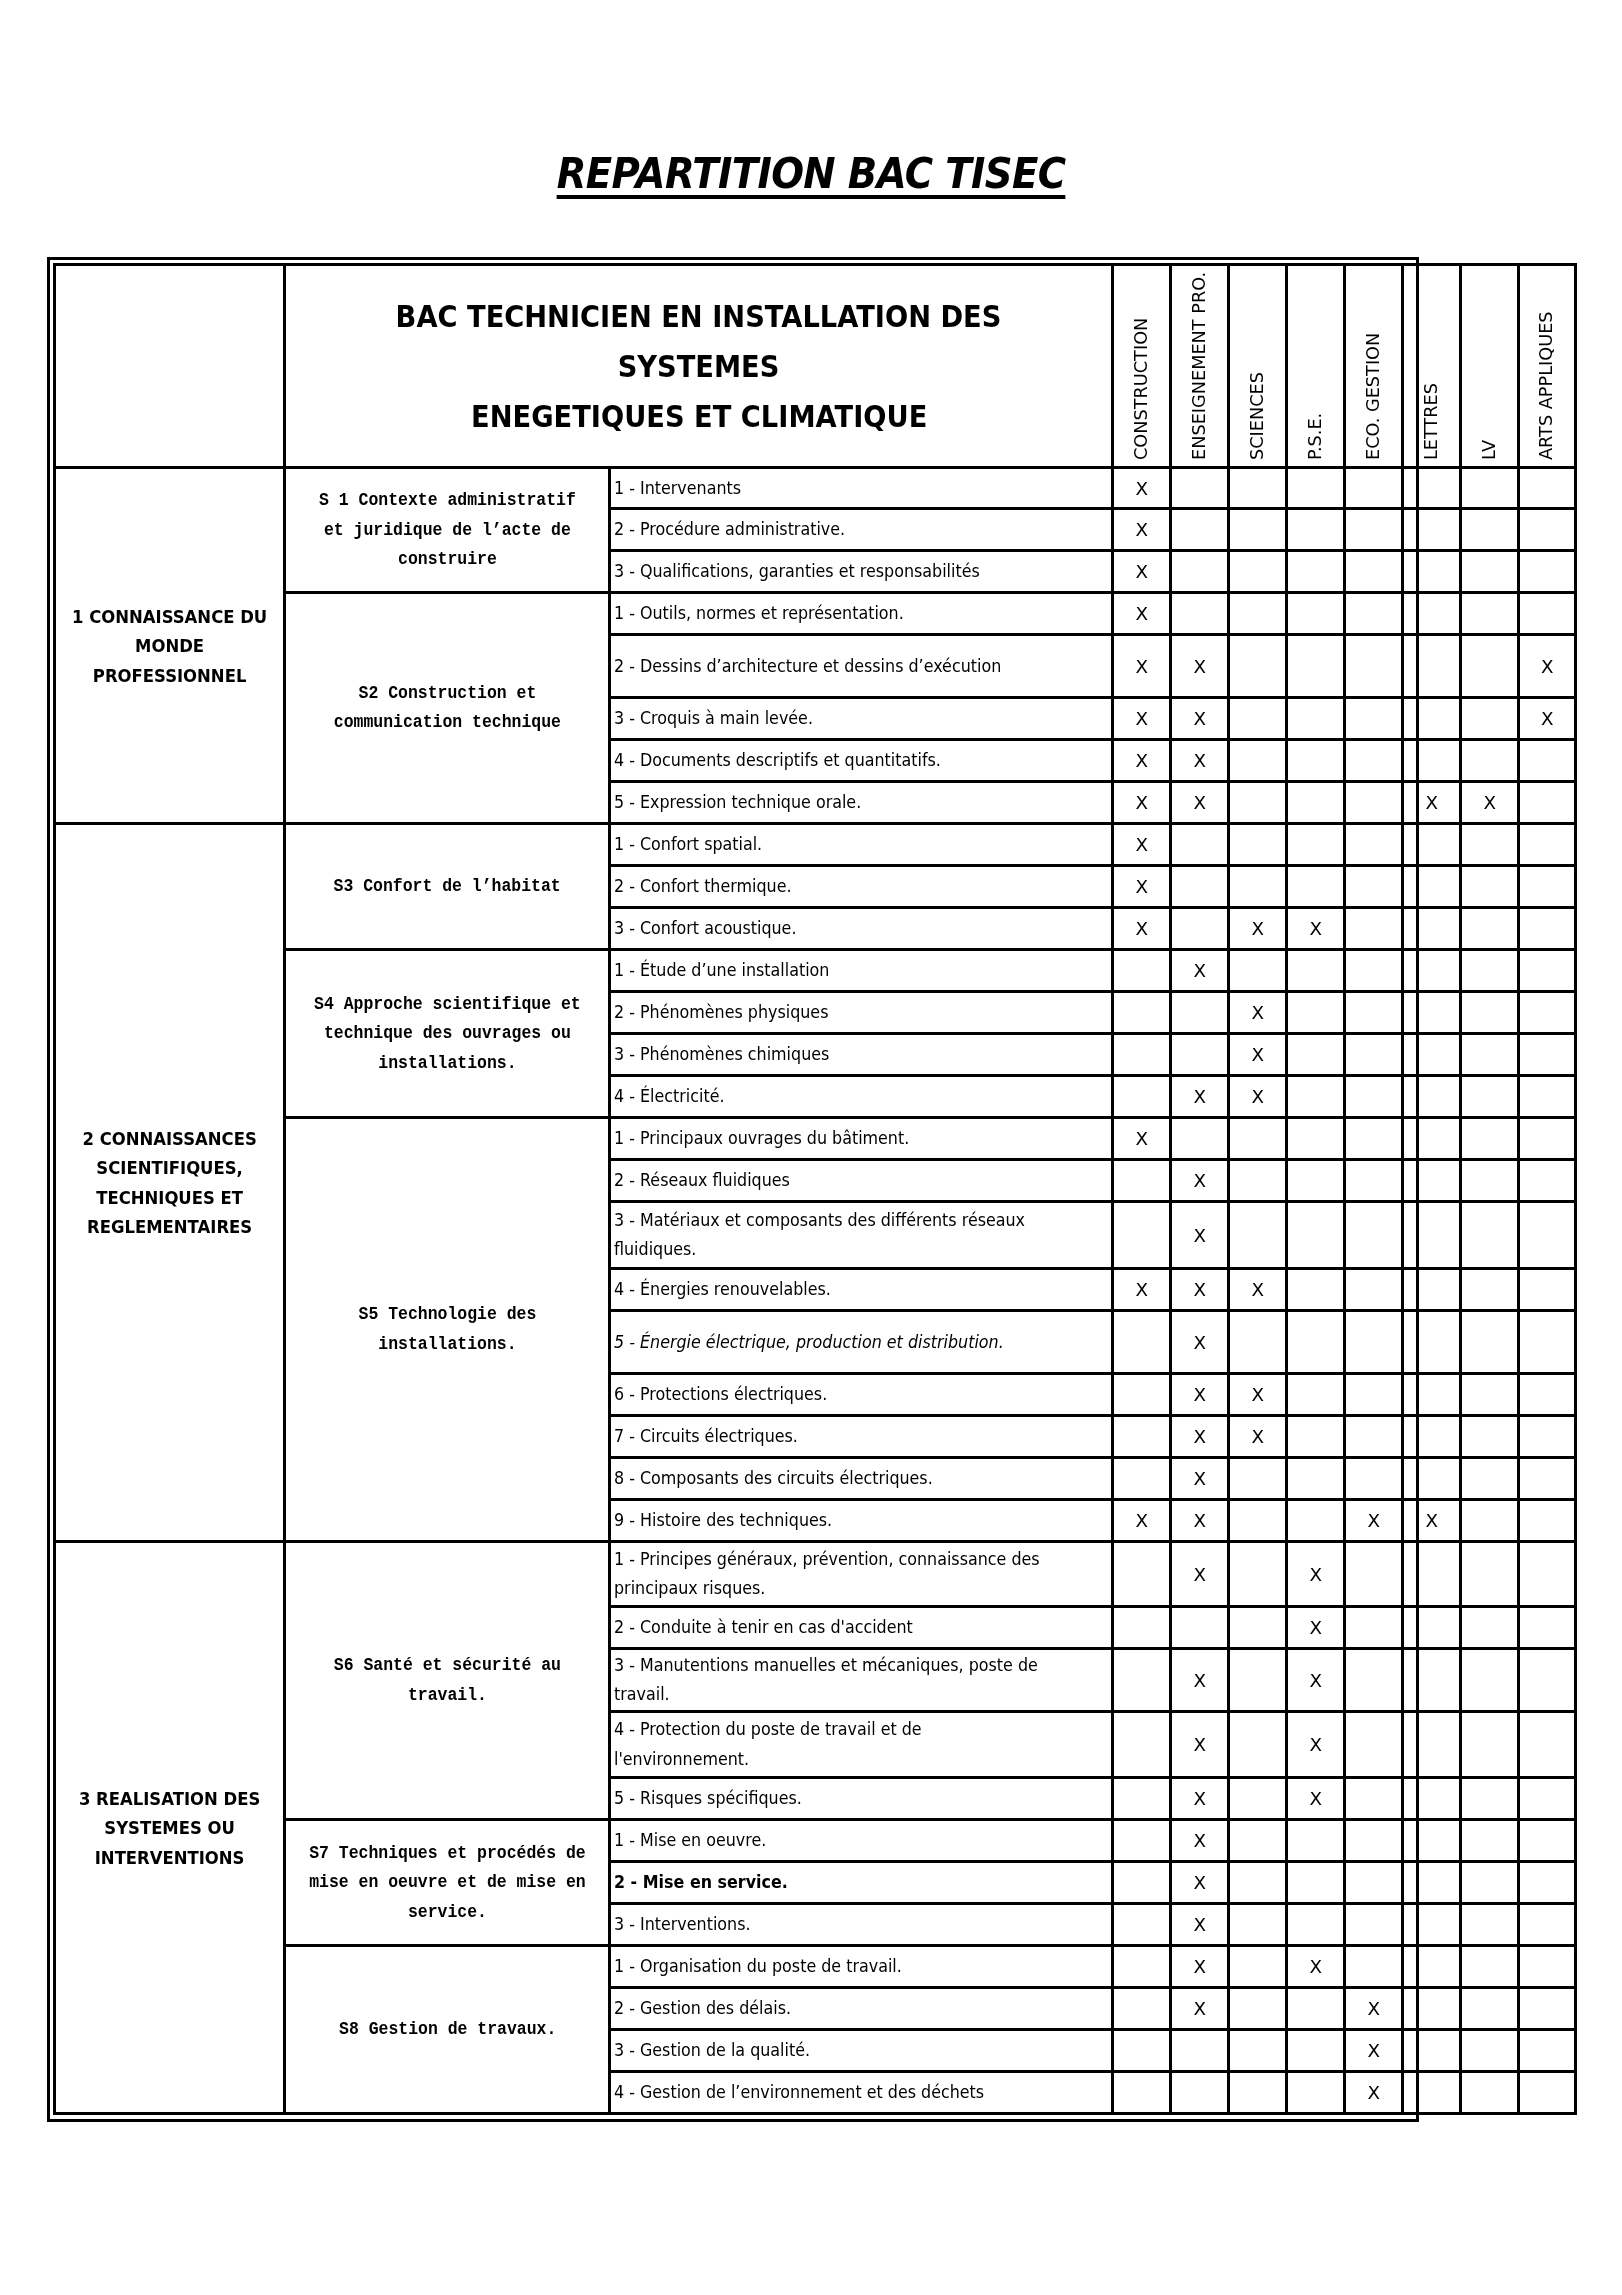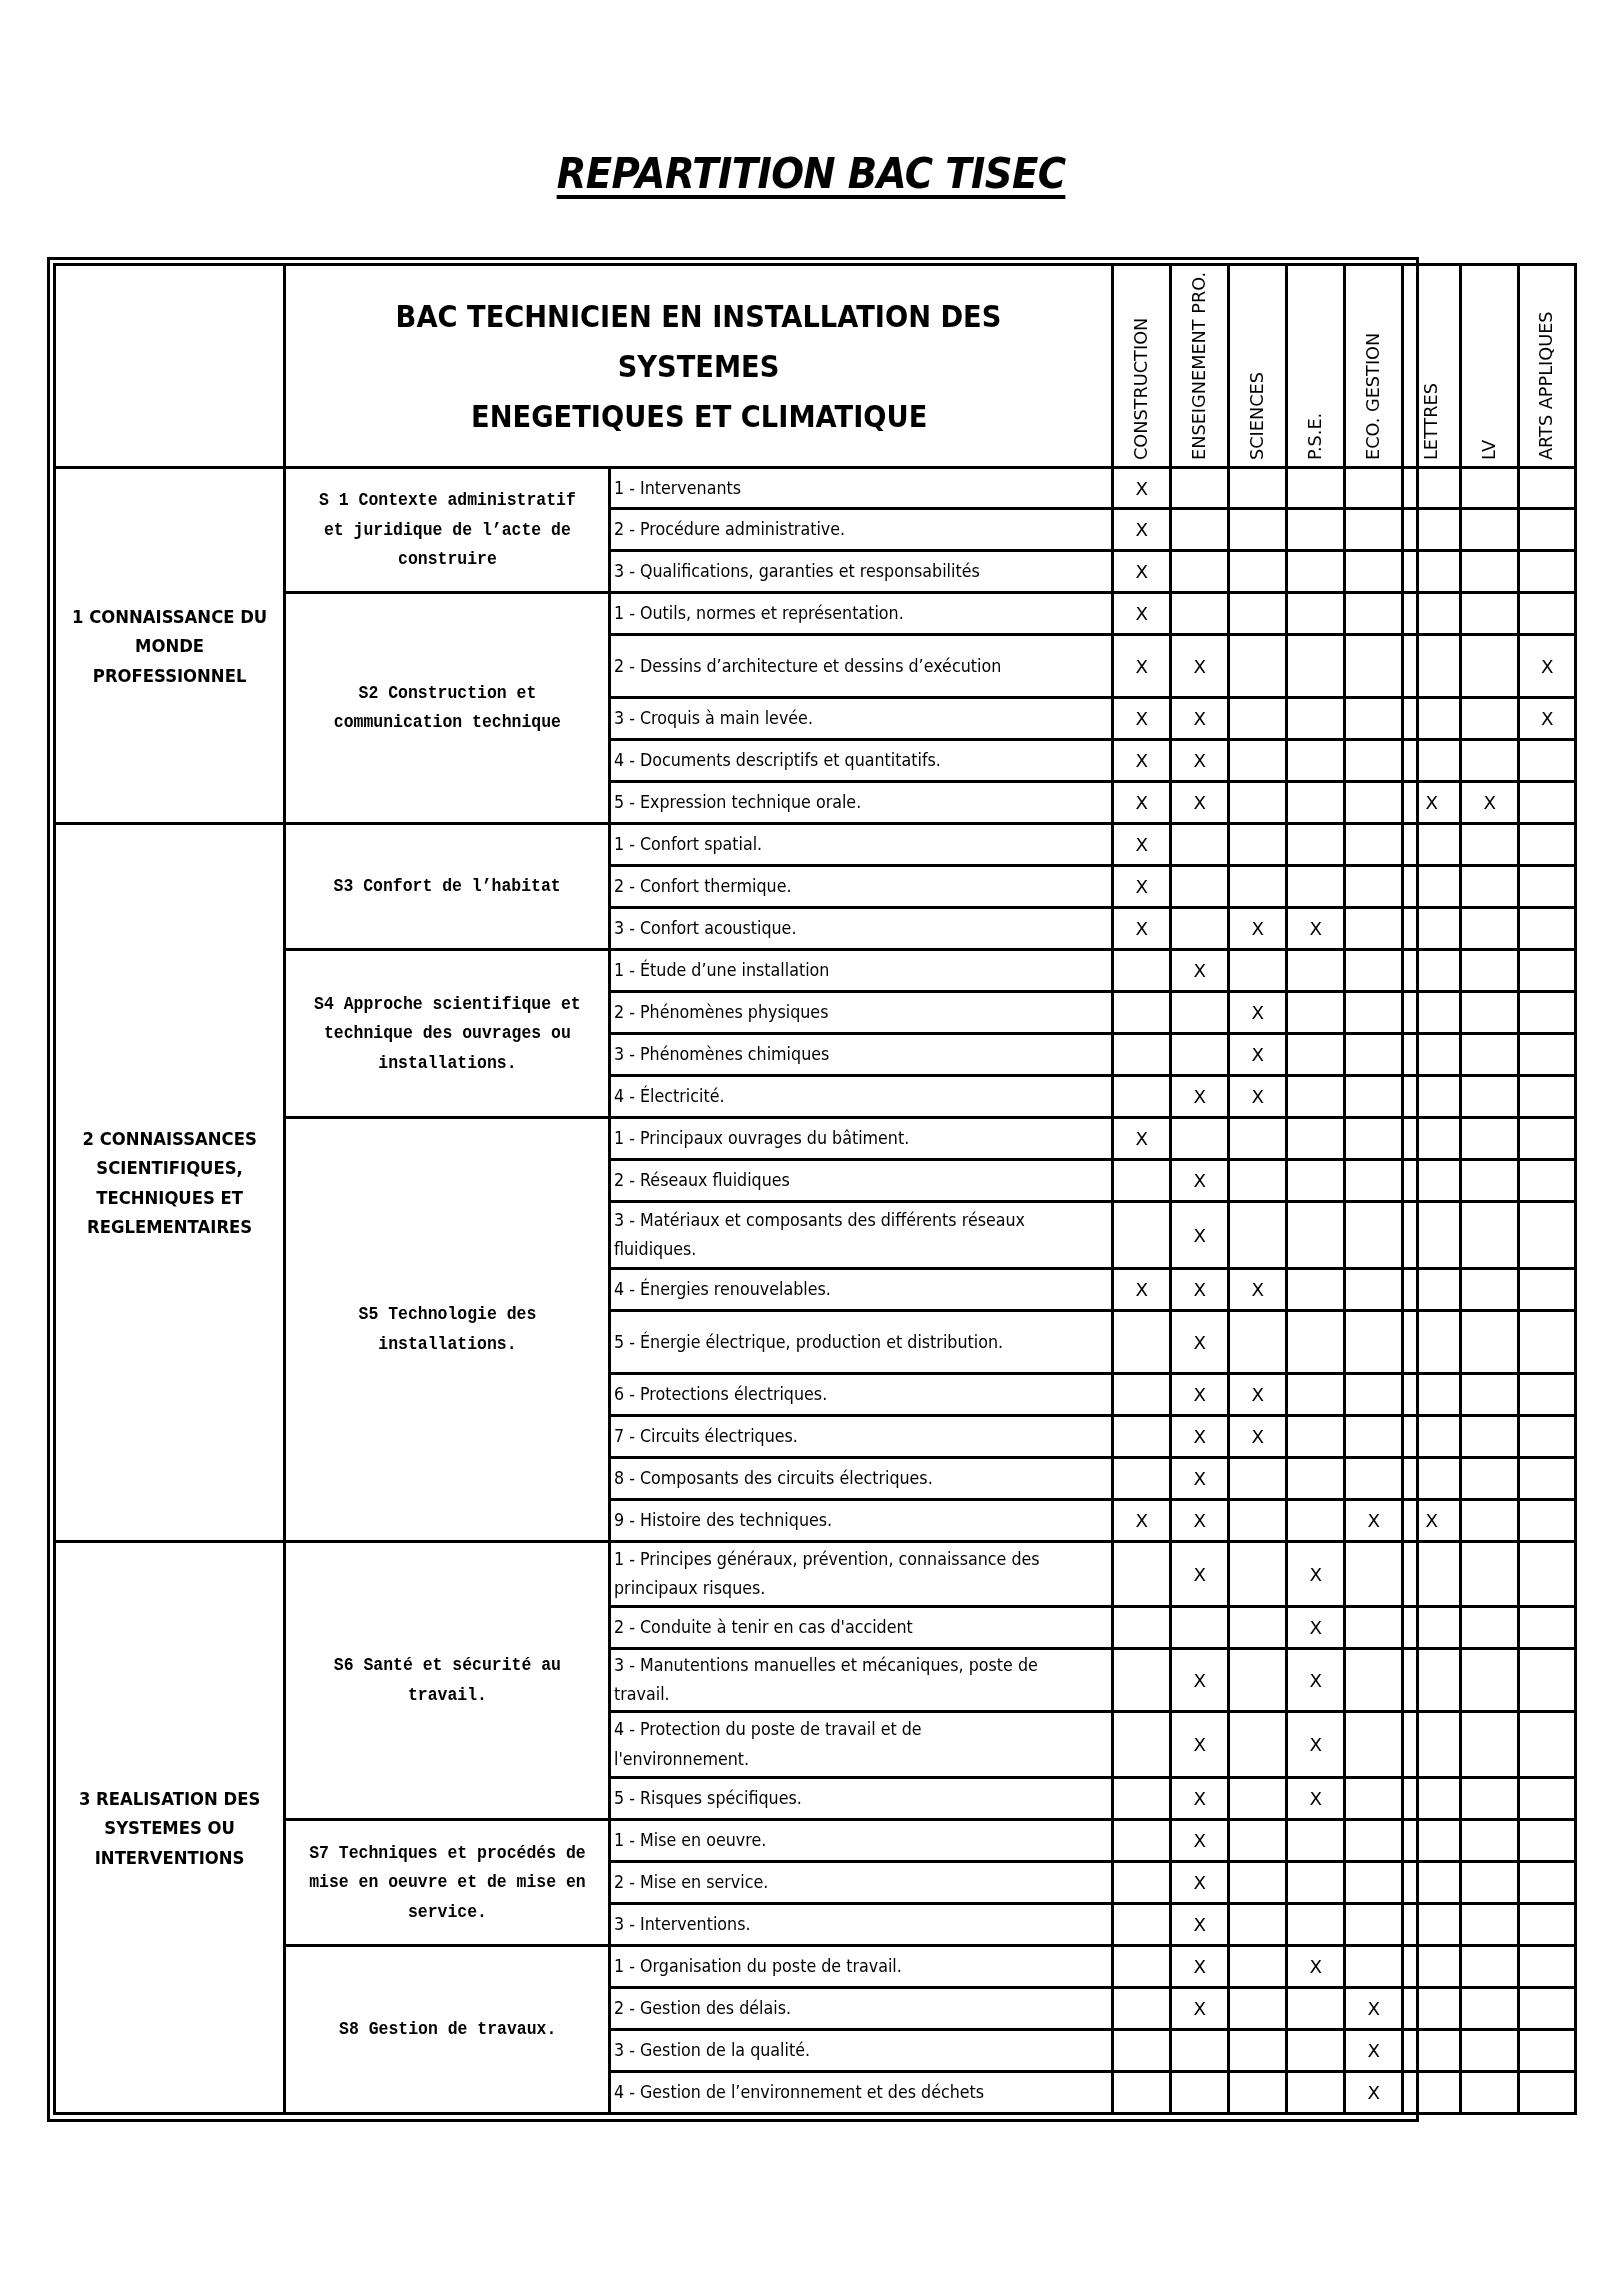"5 - Énergie électrique, production" td.item-cell { font-style: none -> italic }
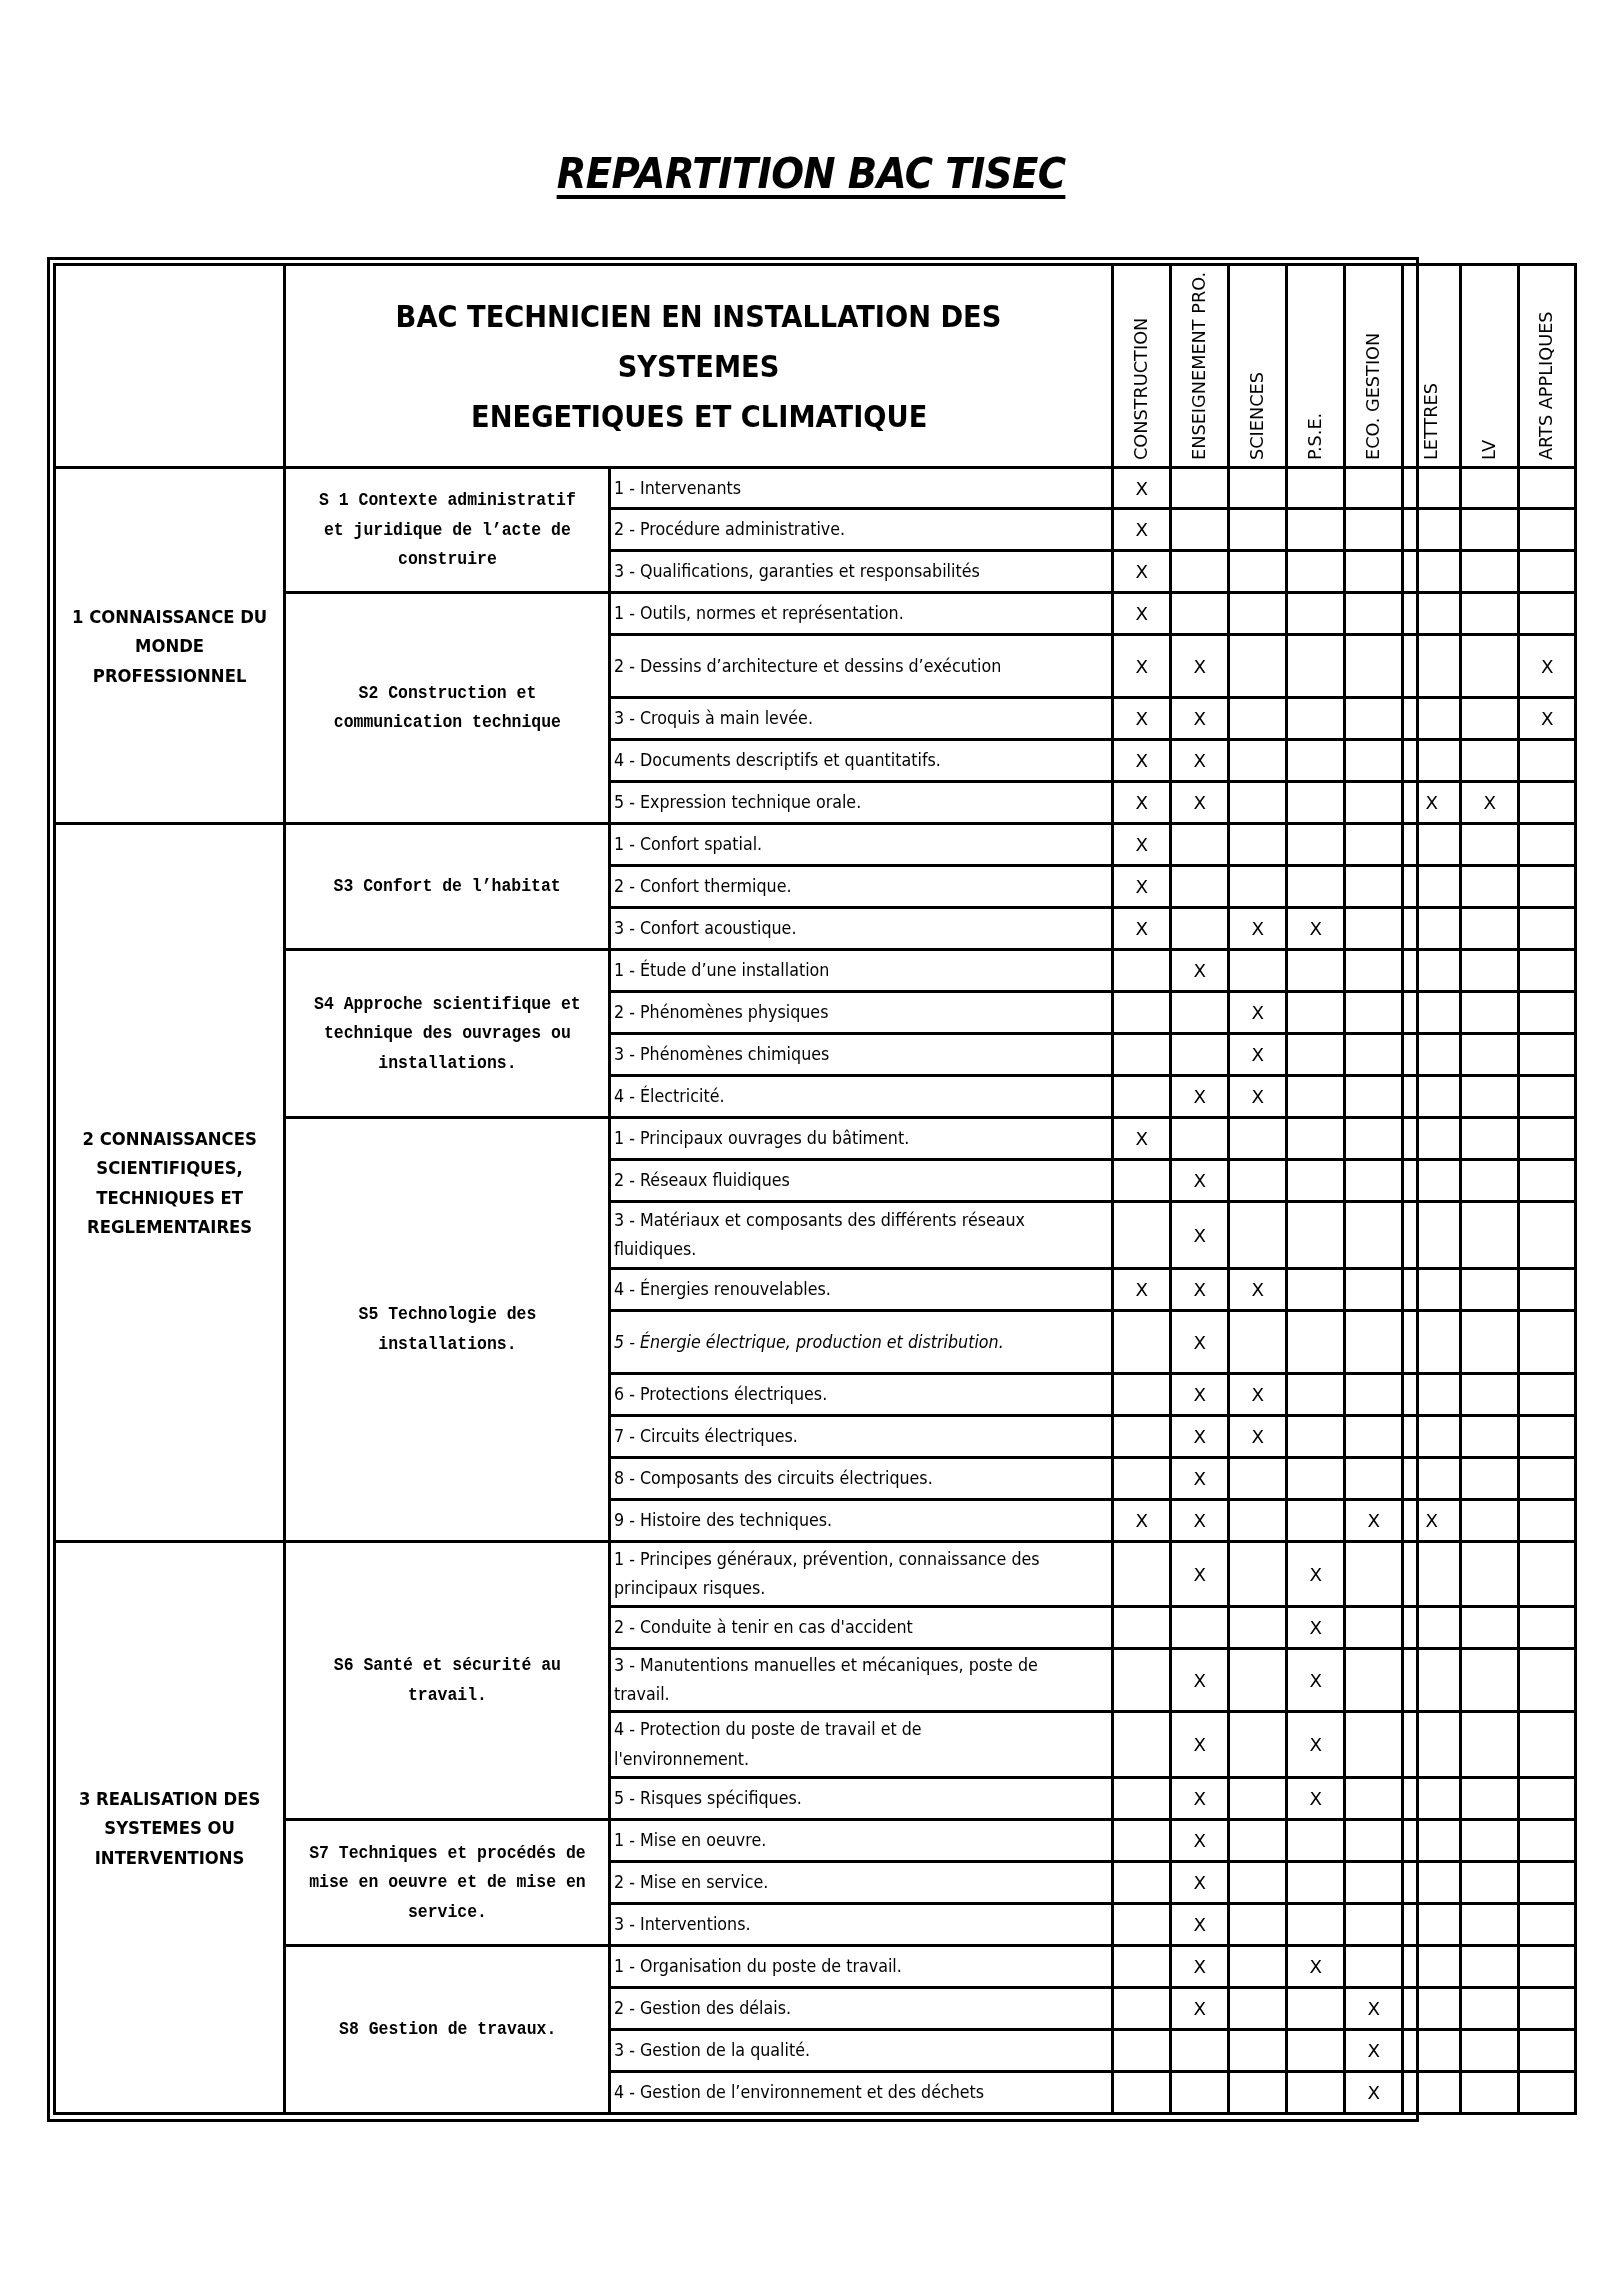"2 - Mise en service." td.item-cell { font-weight: none -> bold }
